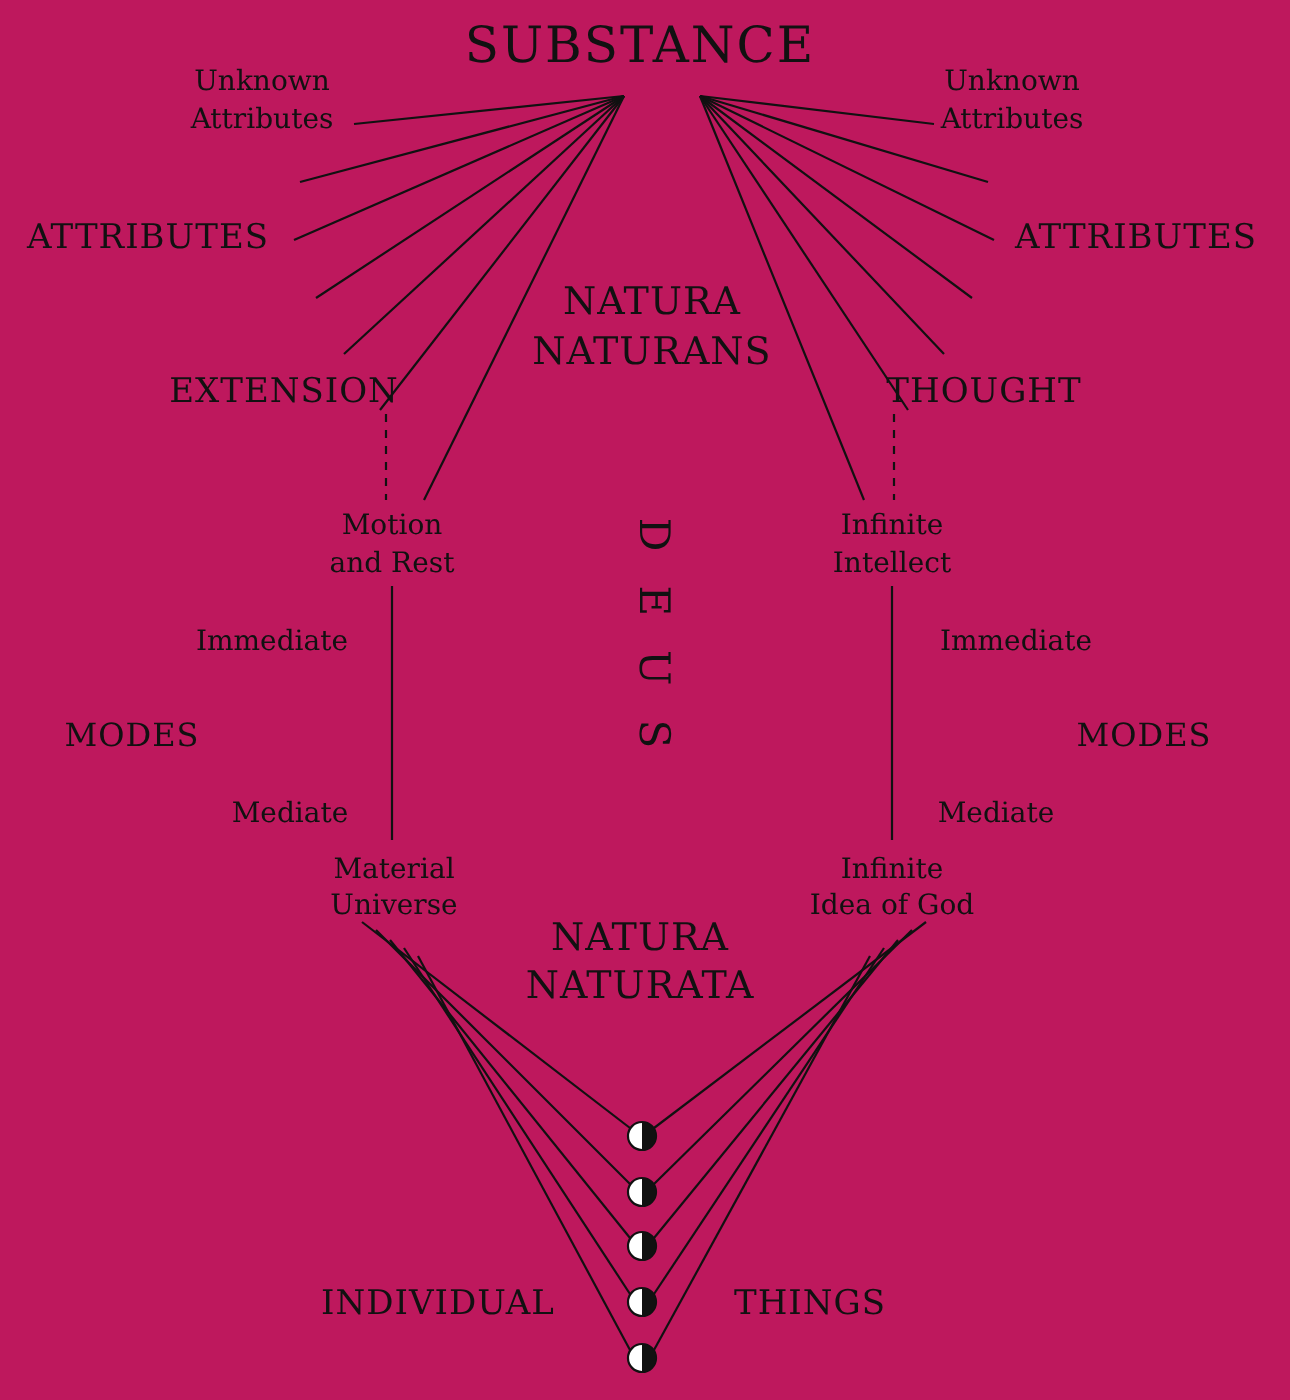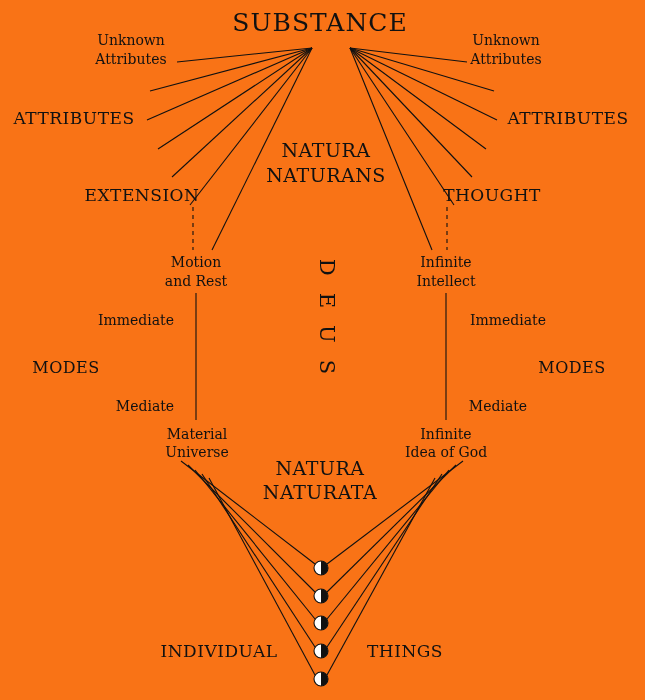"SUBSTANCE" .page { background: #f97316 -> #be185d }
